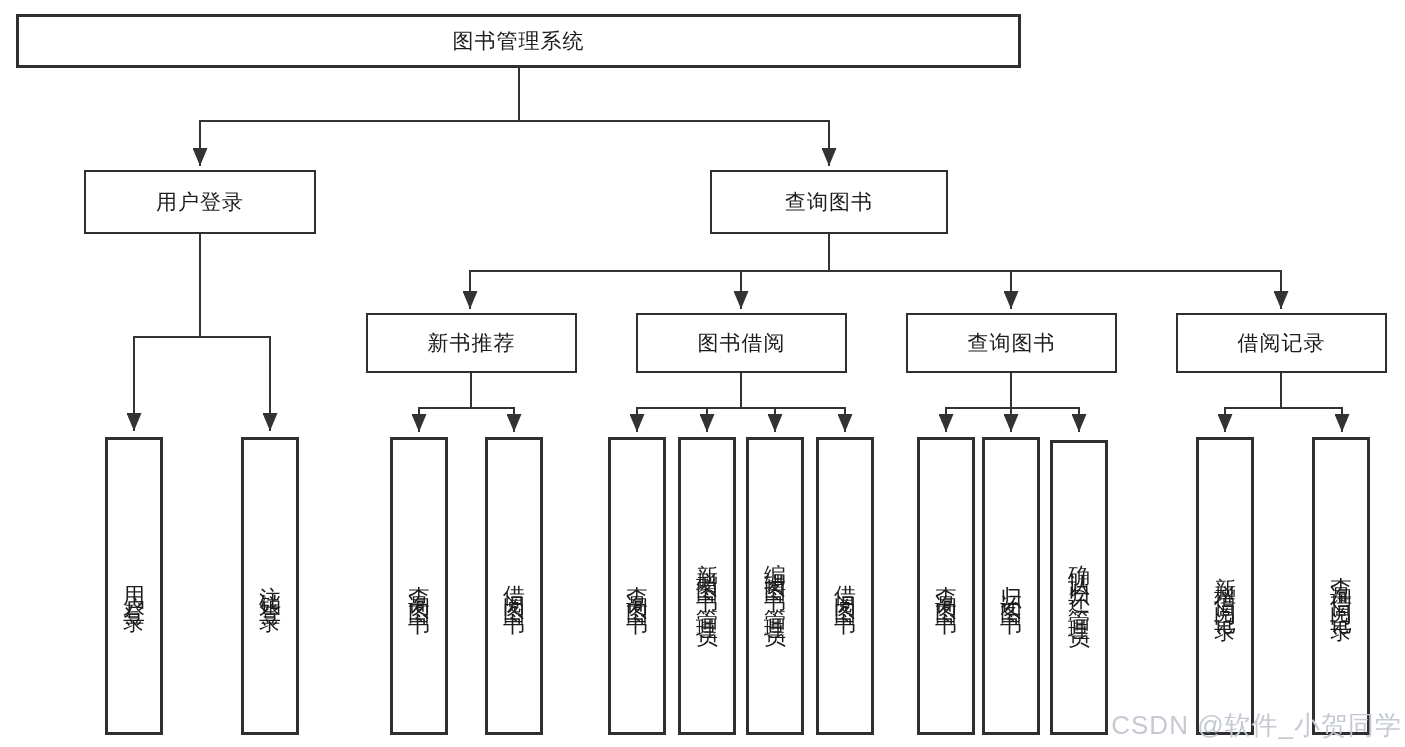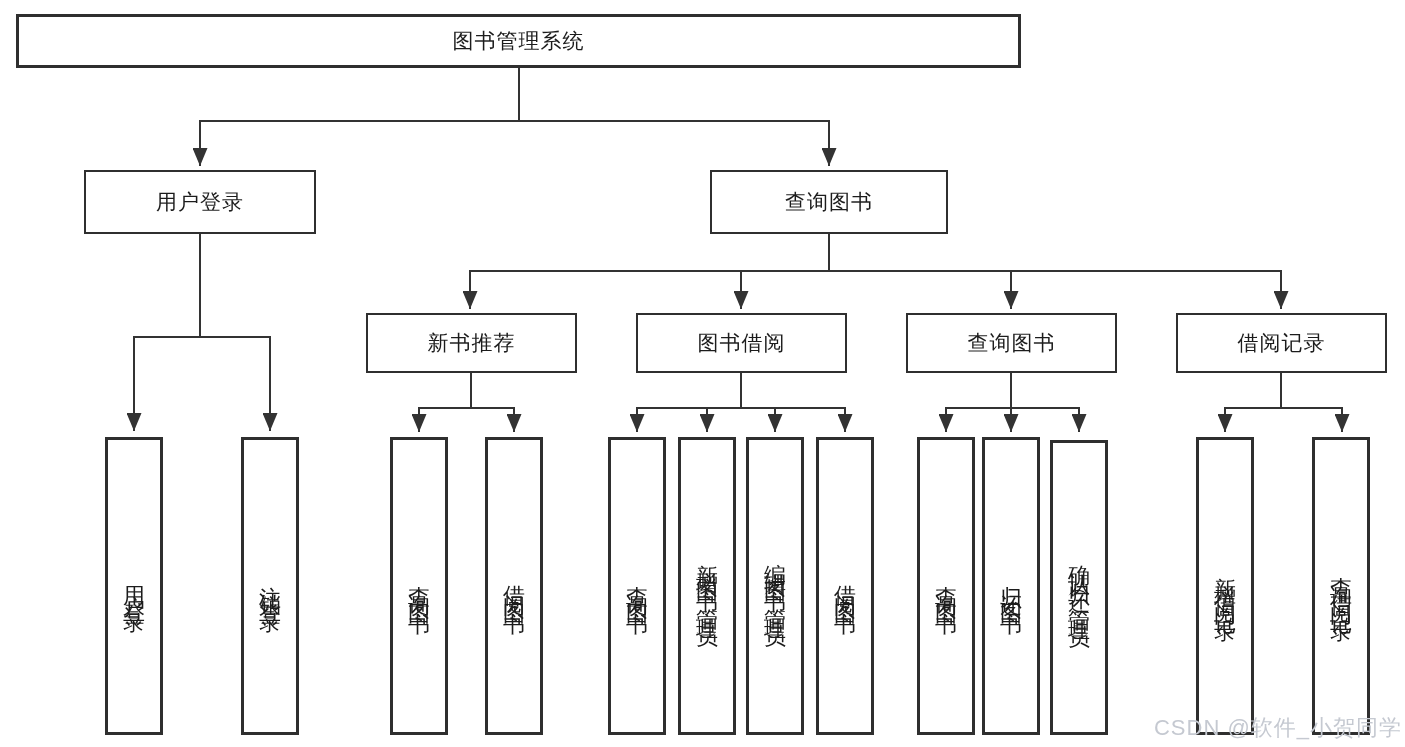"CSDN @软件_小贺同学" .watermark { font-size: 22px -> 26px }
